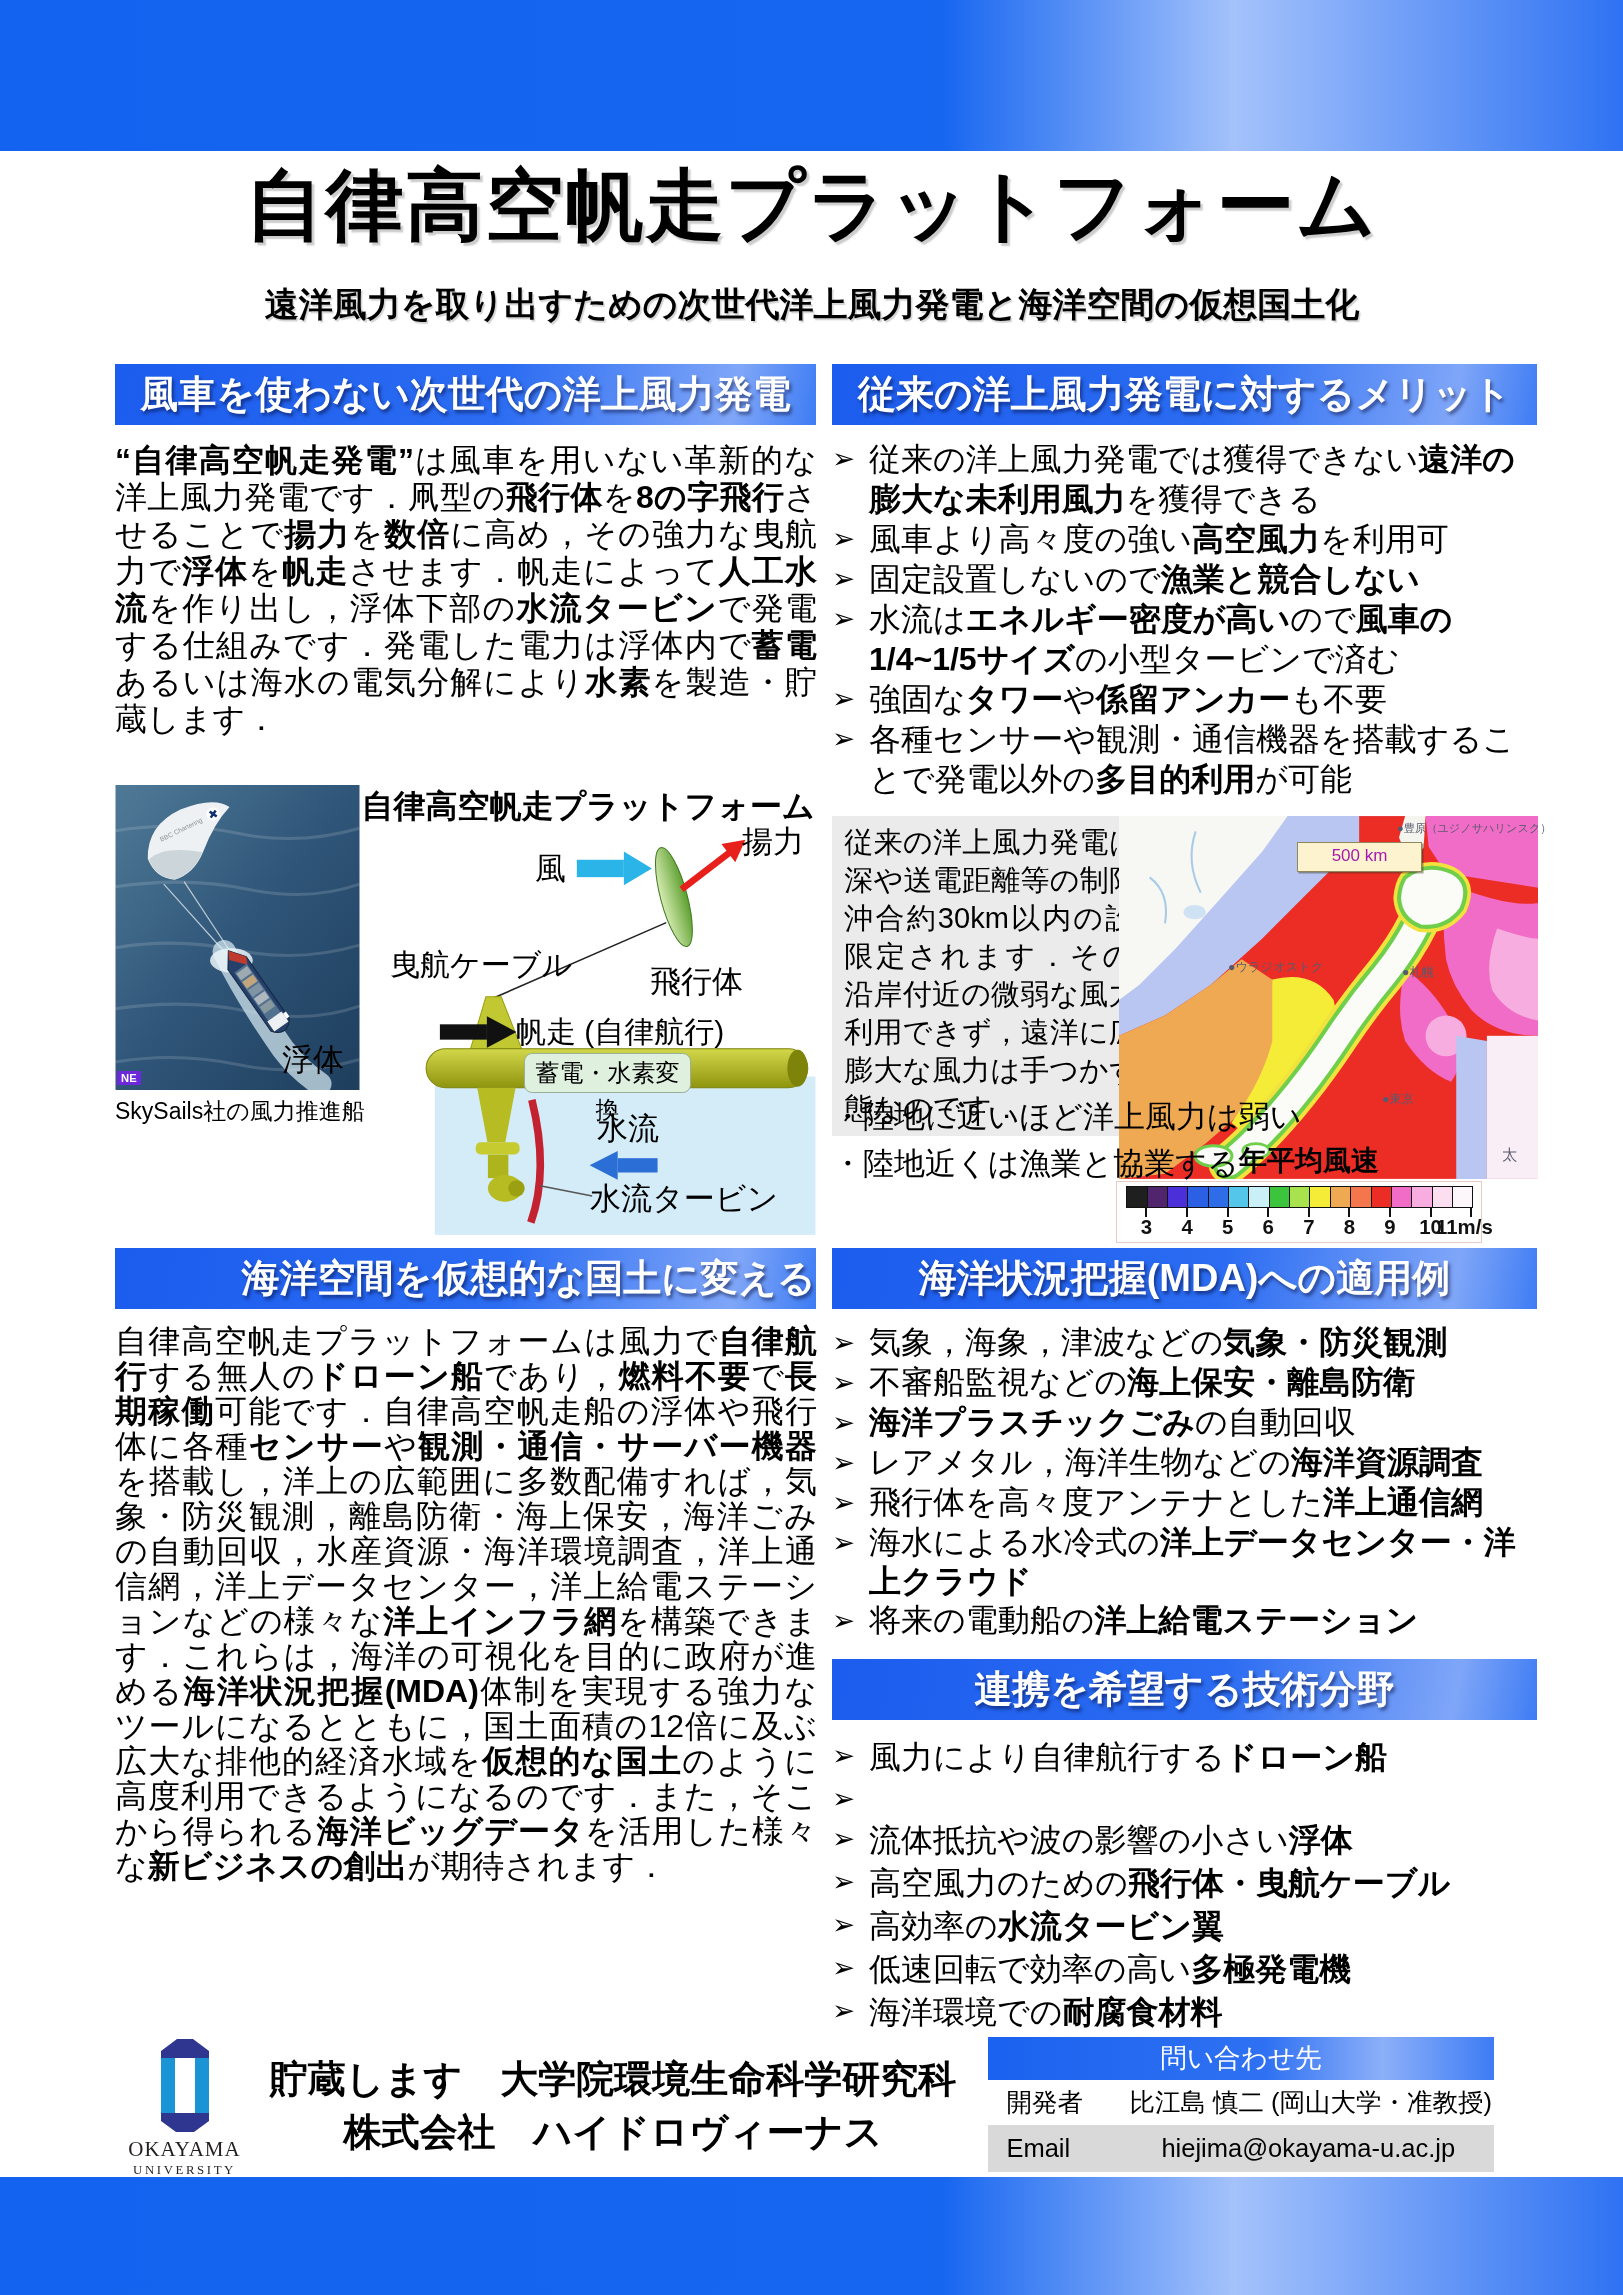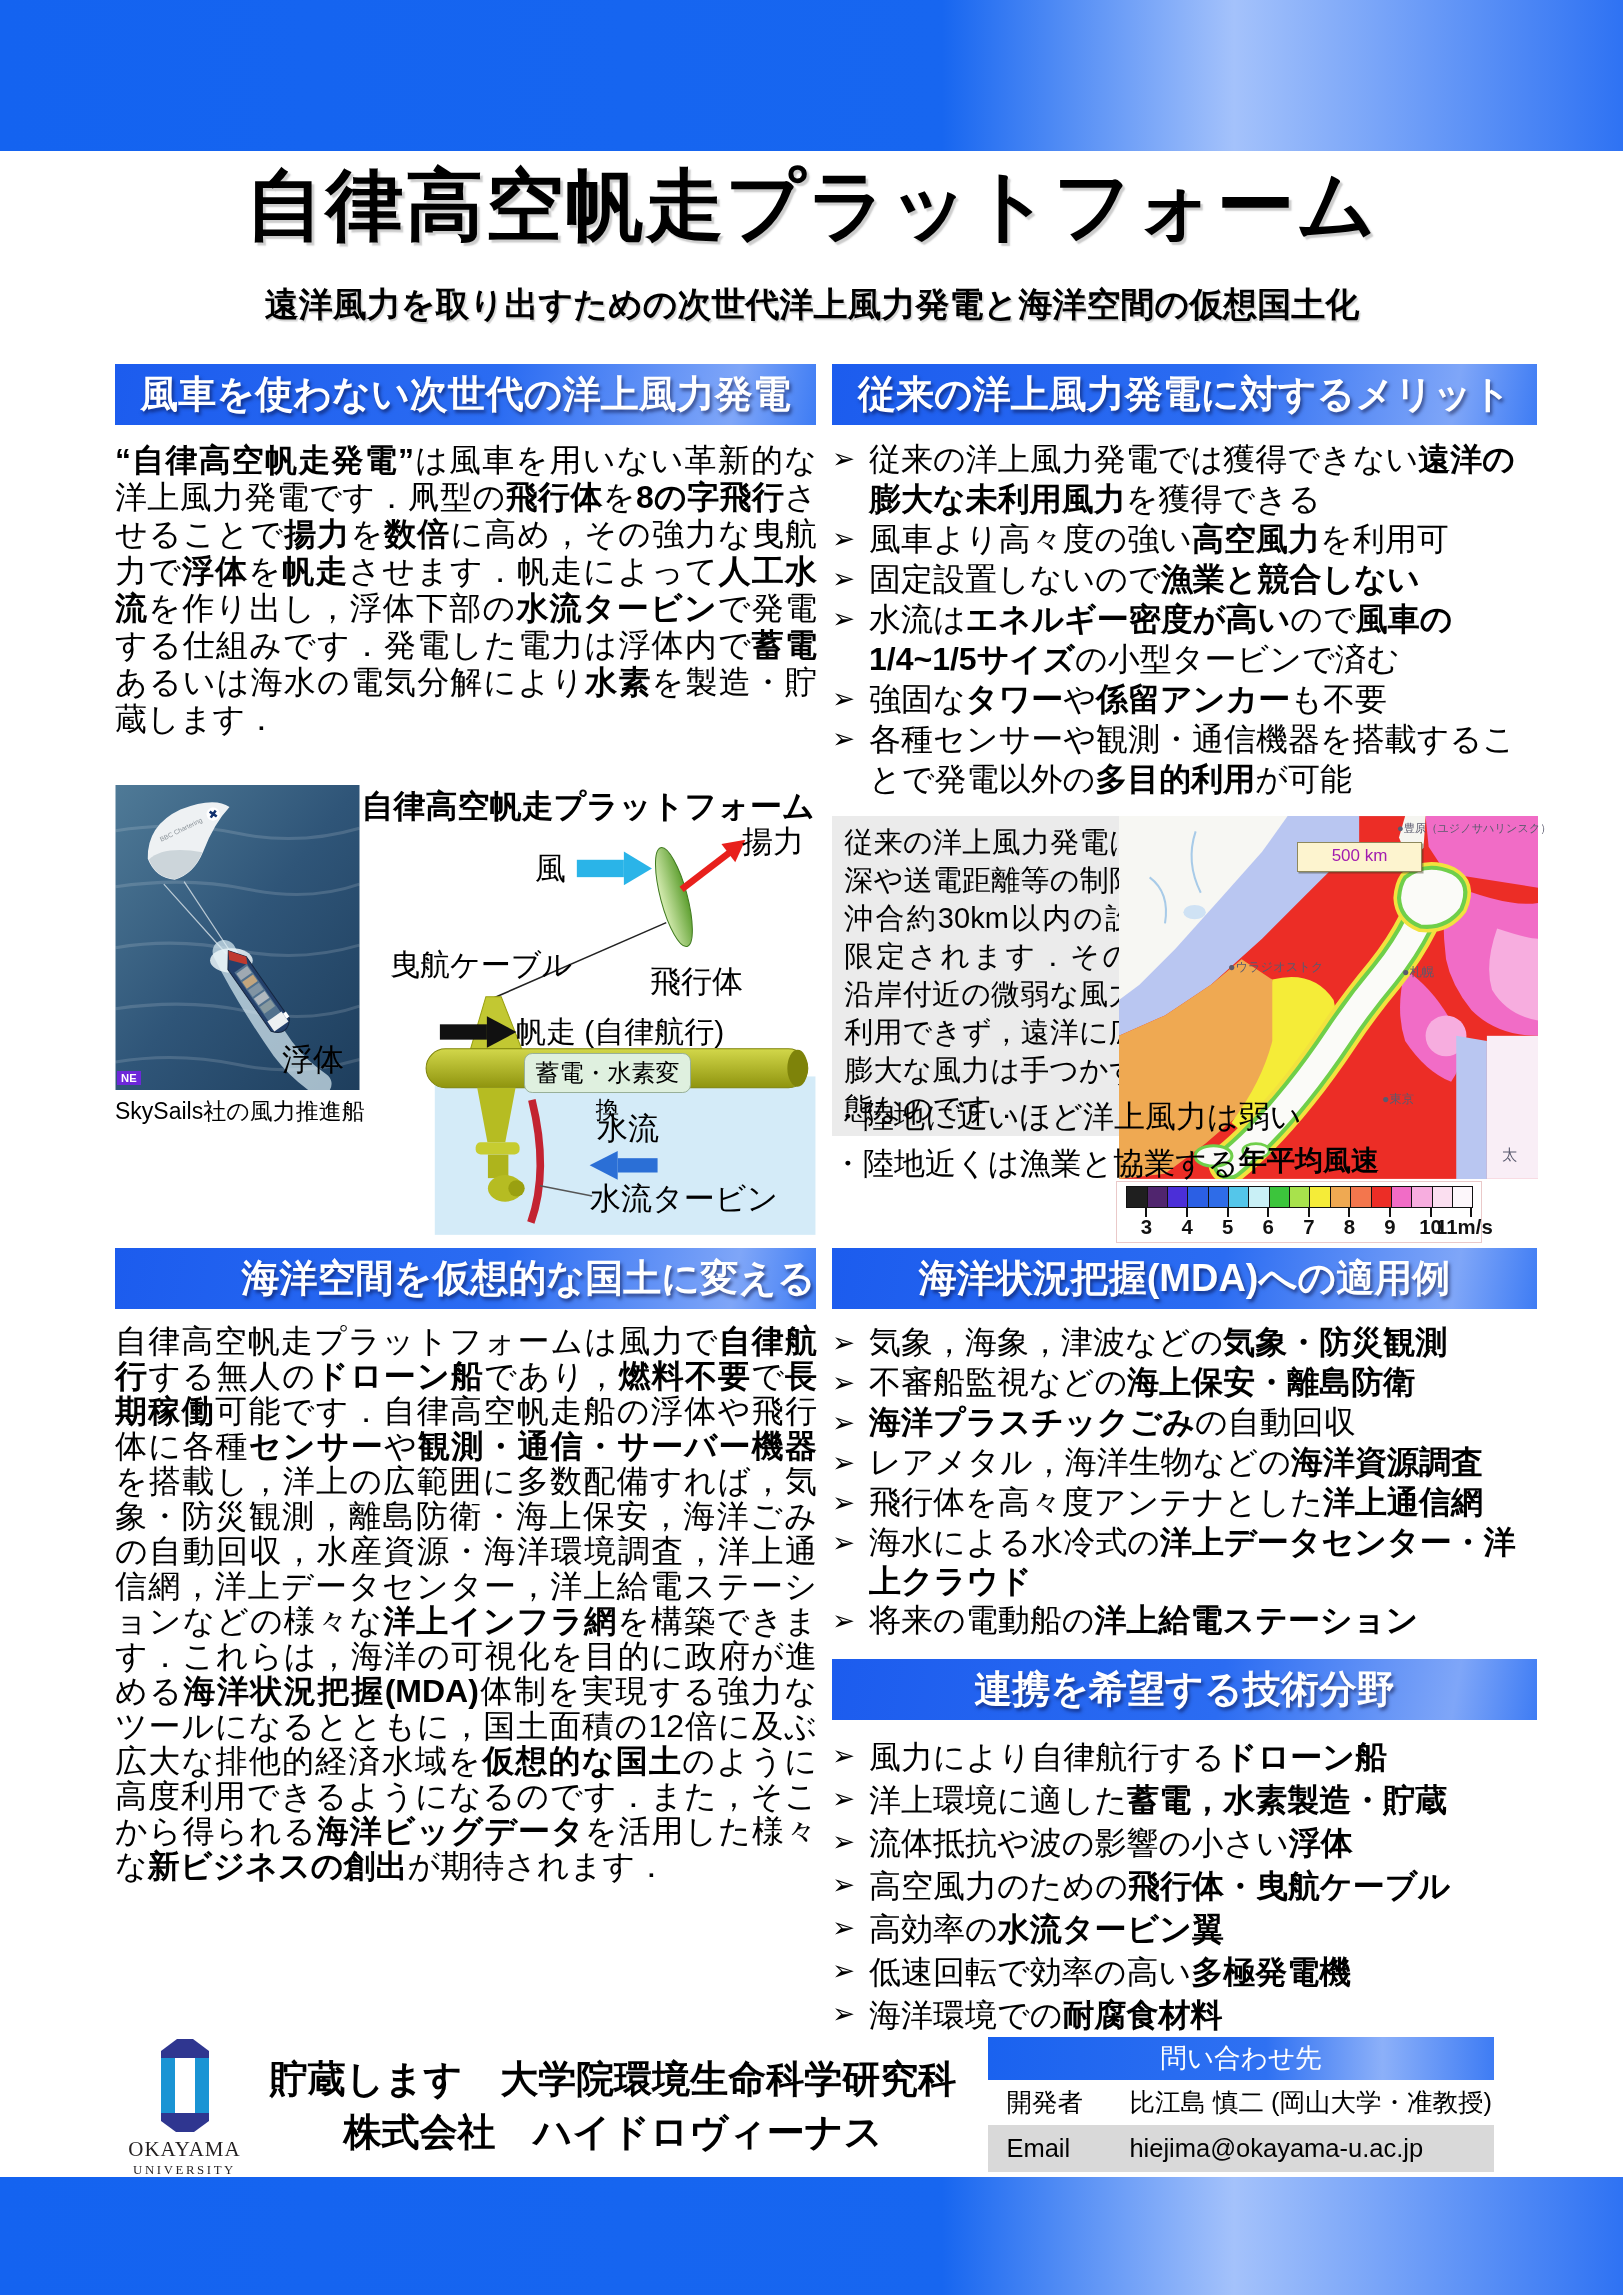"洋上環境に適した蓄電，水素製造・貯蔵" div.bt { html: <div><span>洋上環境に適した</span><b>蓄電，水素製造・貯蔵</b></div> -> none }
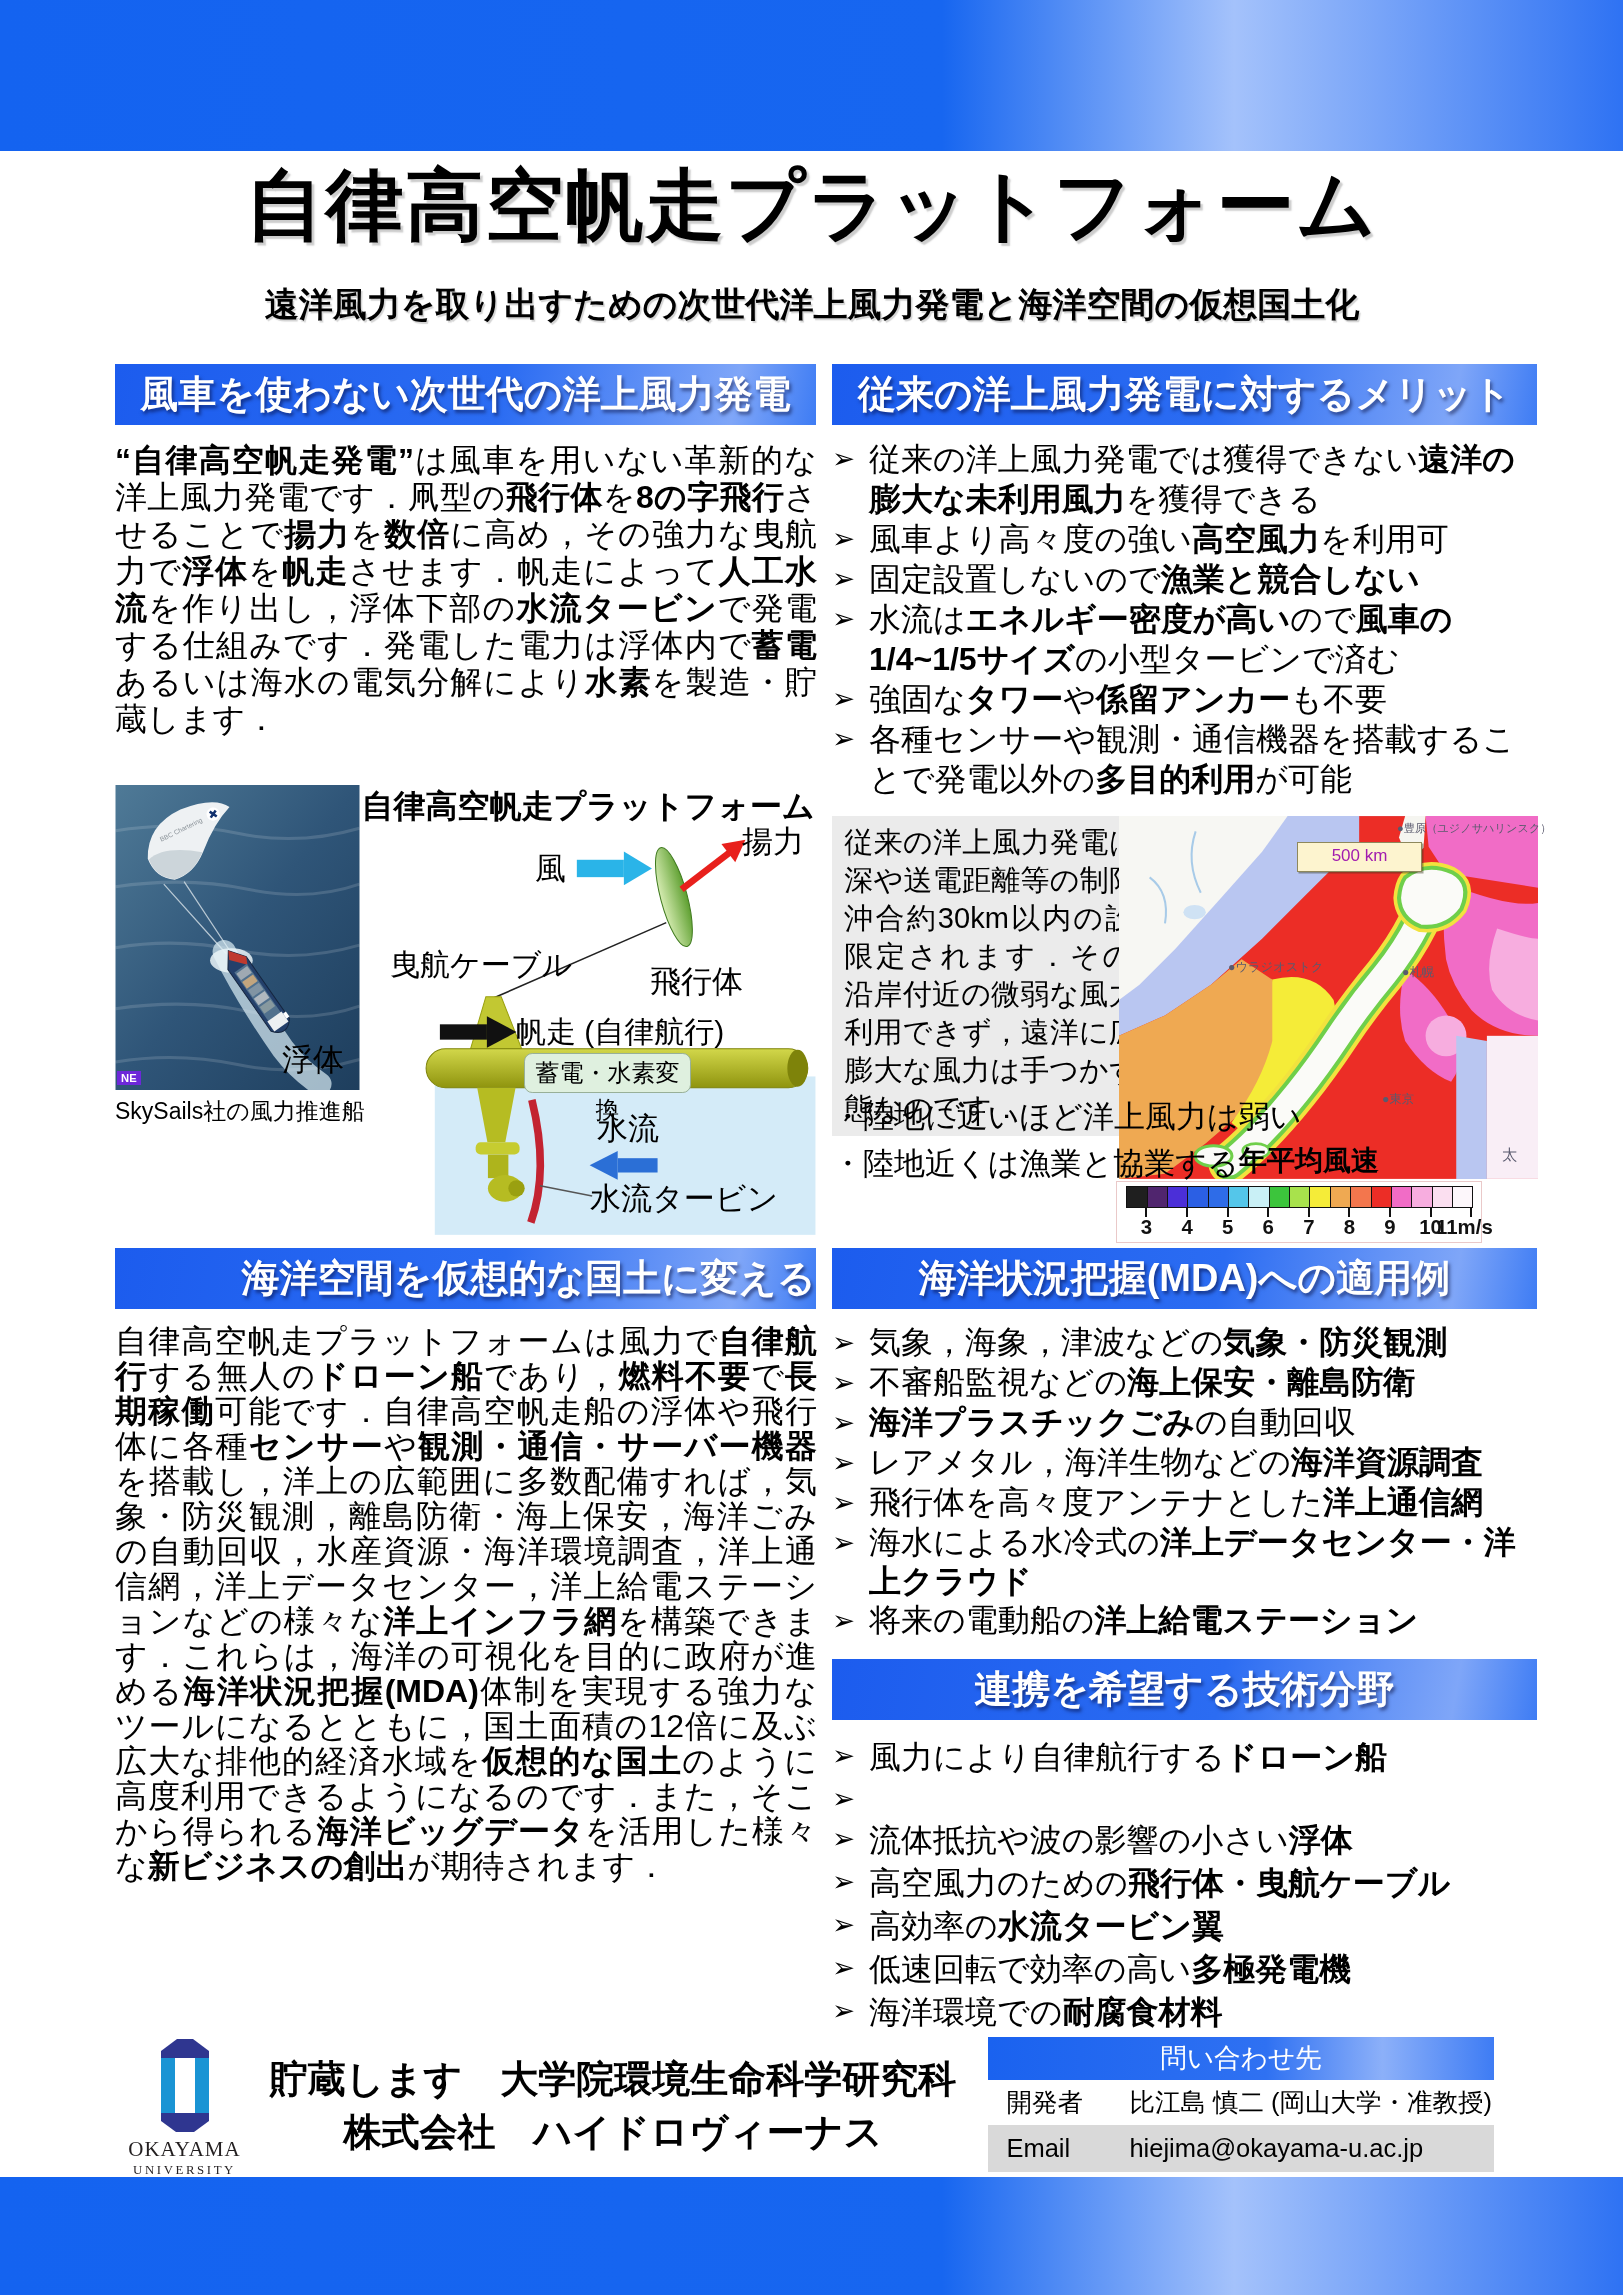"Email" #contact-email { gap: none -> 32px }
